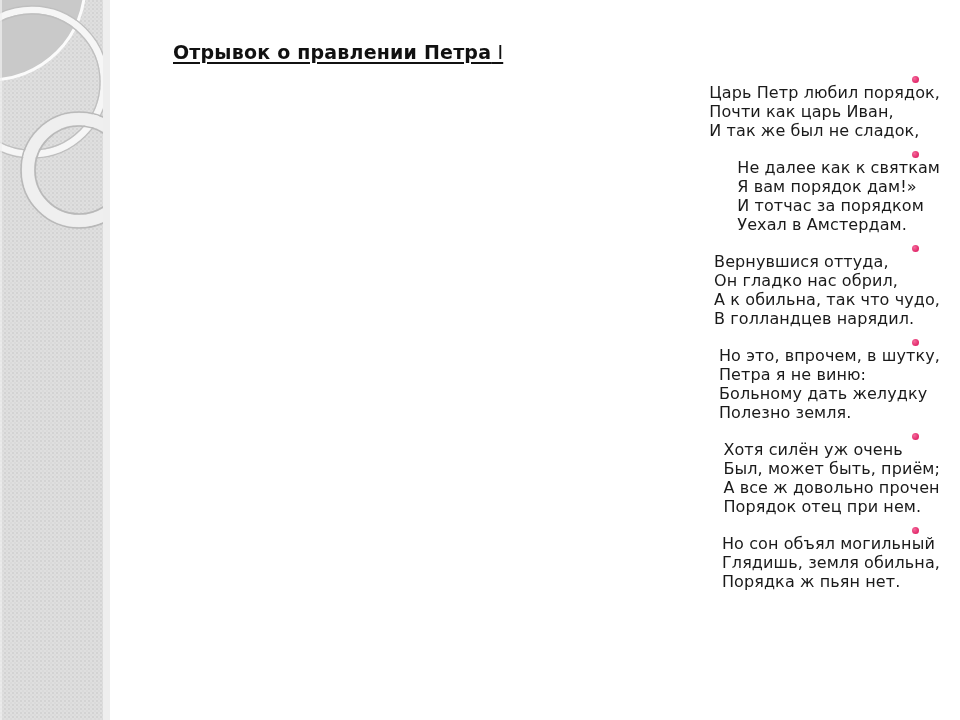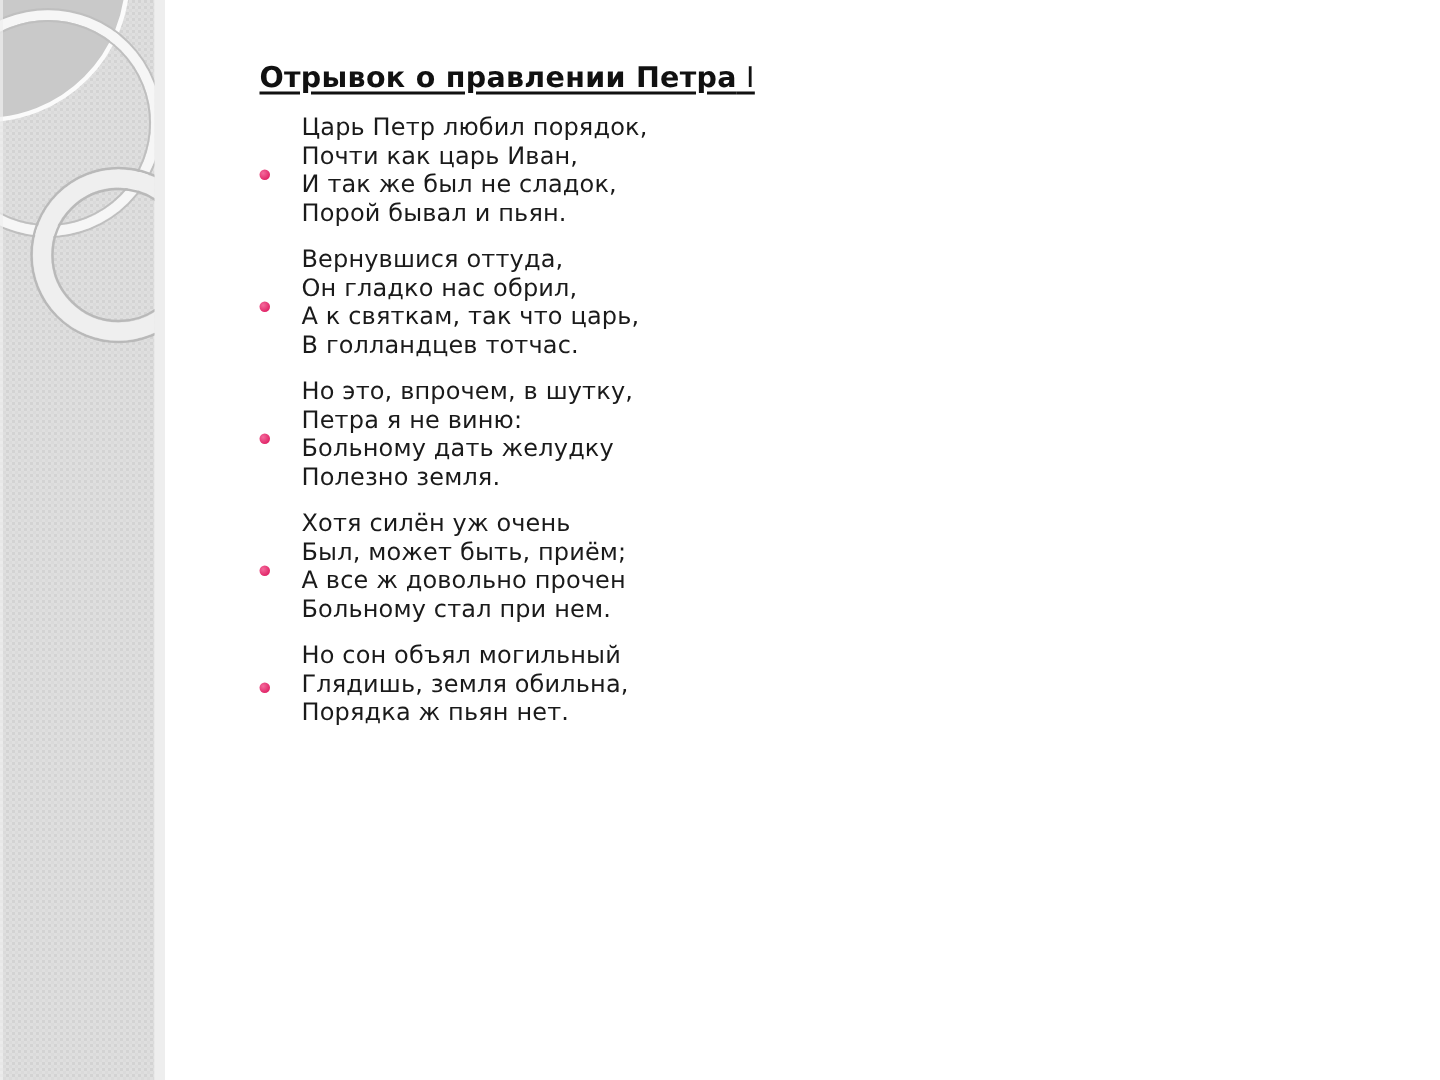"Царь Петр любил порядок," .stanza { align-items: center -> flex-end; flex-direction: none -> column; margin: 12px 0 5px 0 -> 0 0 5px 0 }
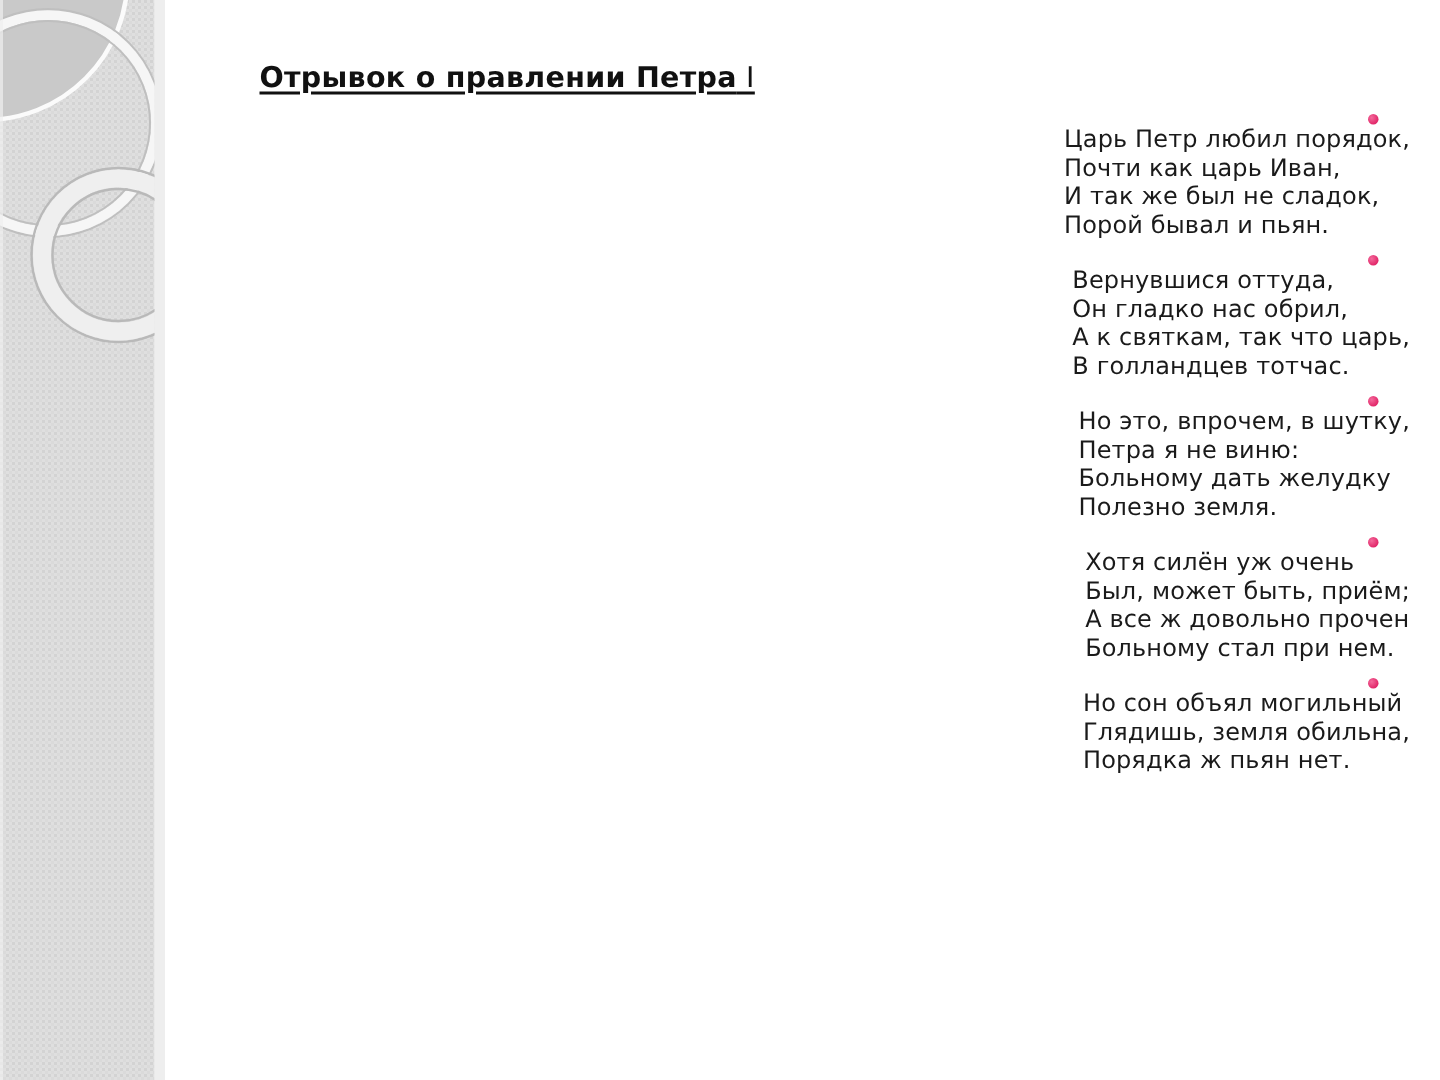"Порой бывал и пьян." span.line { html: <span>Порой бывал и пьян.</span> -> none }
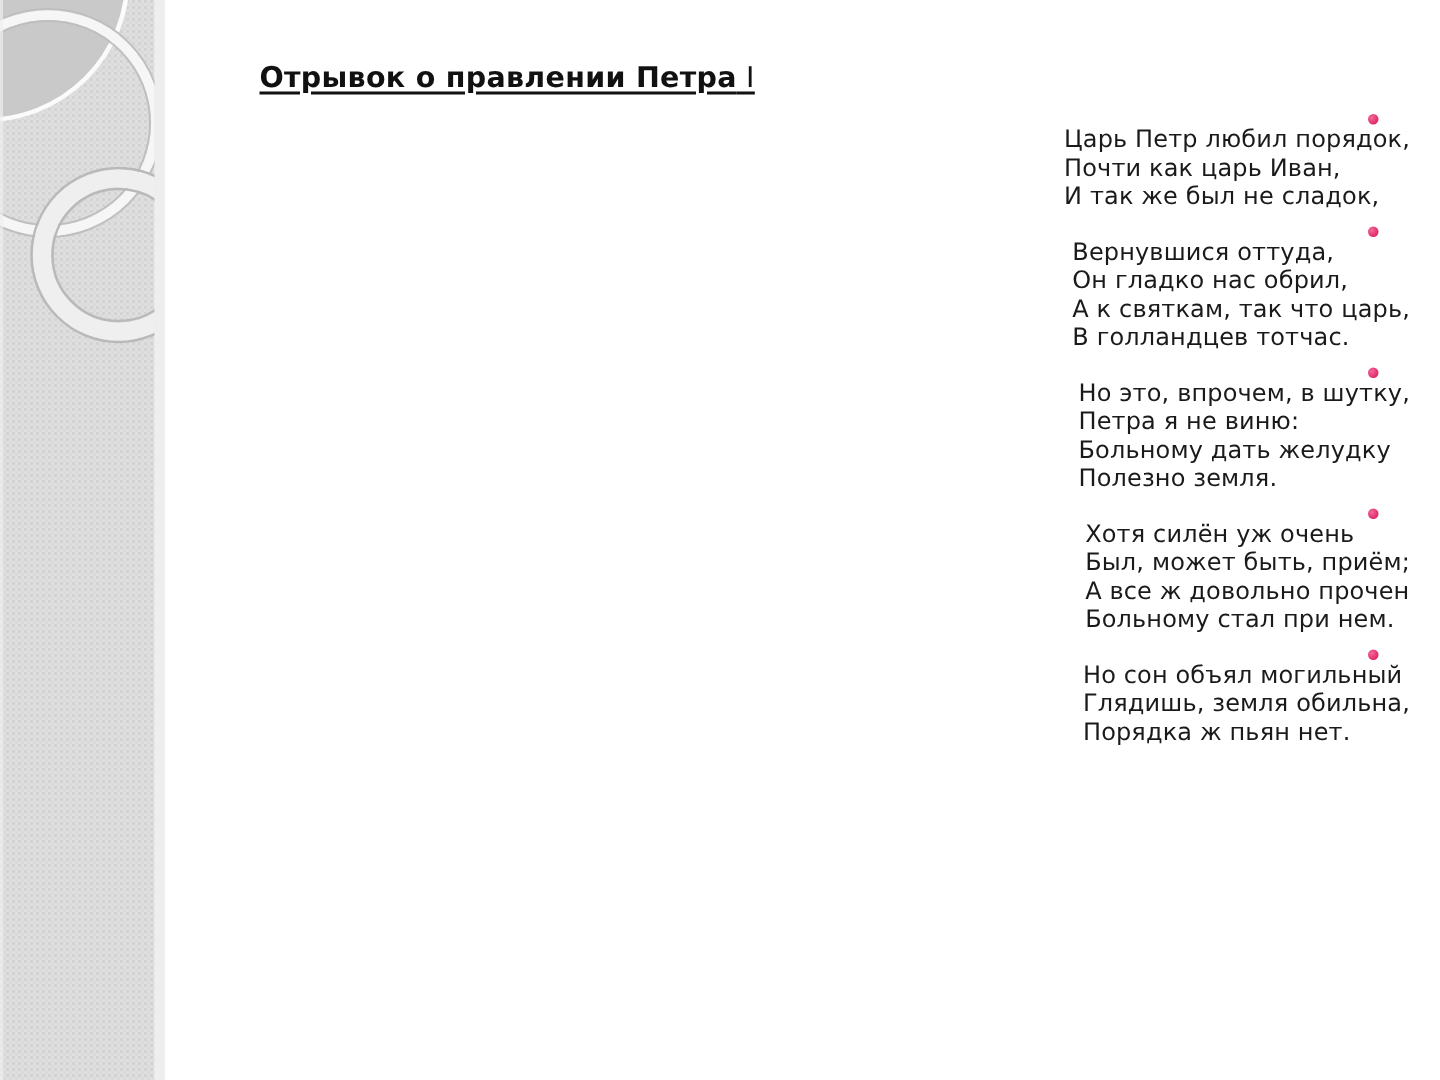"Не далее как к святкам" li.stanza { html: none -> <li> <span></span> <div> <span>Не далее как к святкам</span> <span>Я вам порядок дам!»</span> <span>И тотчас за порядком</span> <span>Уехал в Амстердам.</span> </div> </li> }
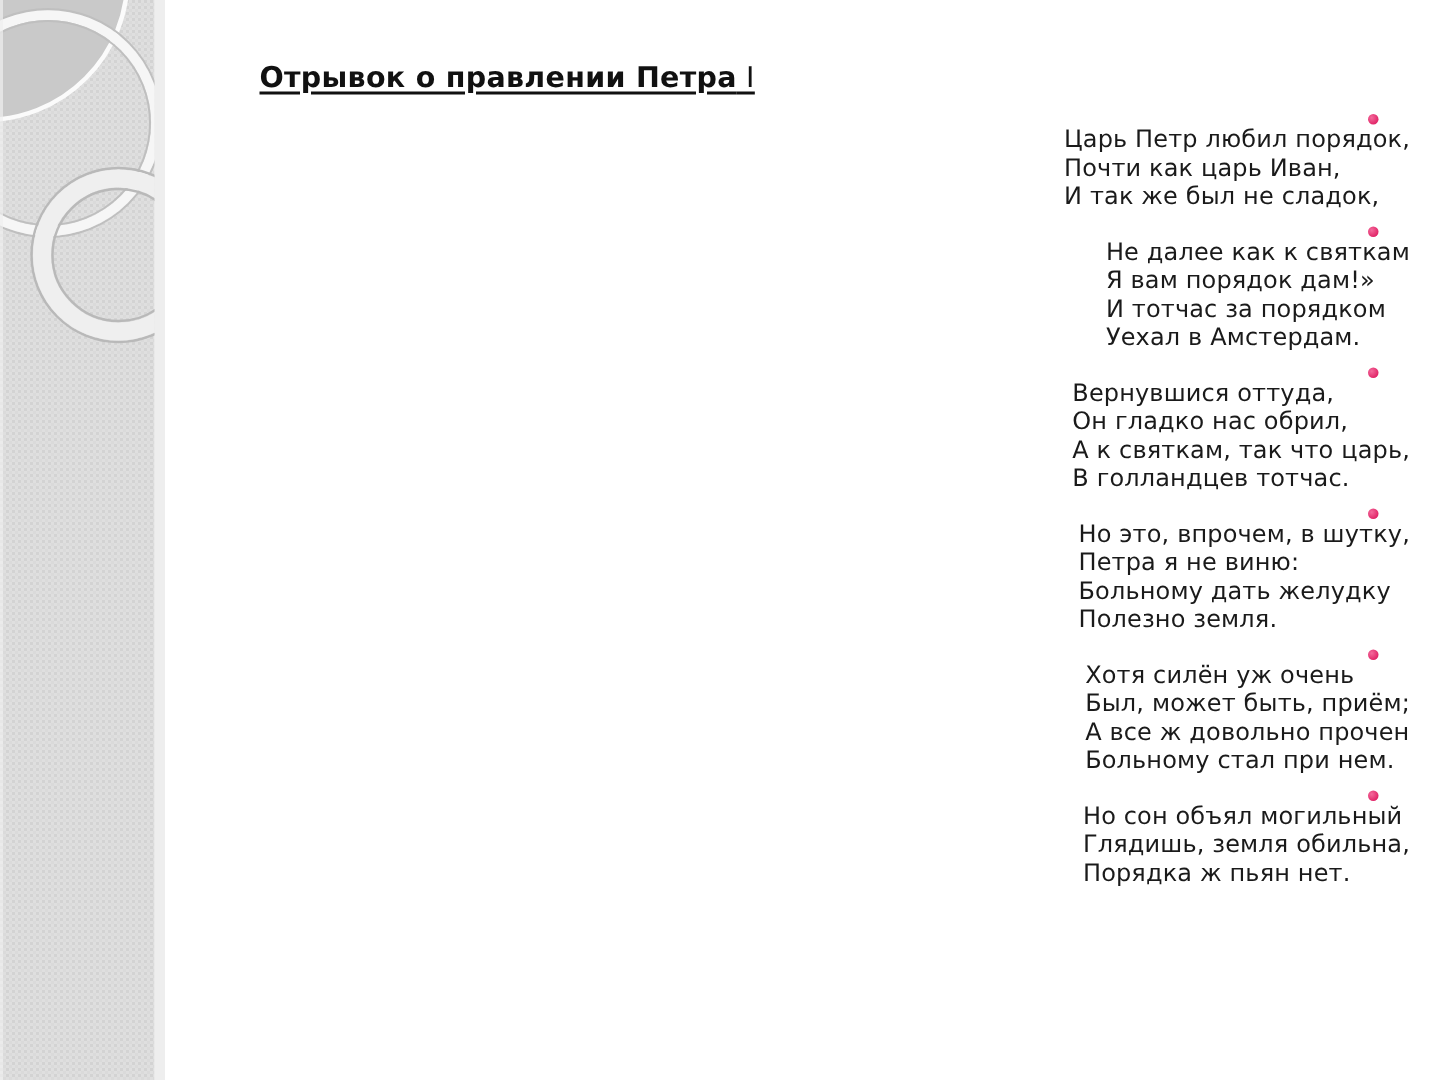"А к святкам, так что" span.line { text: святкам, так что царь -> обильна, так что чудо }
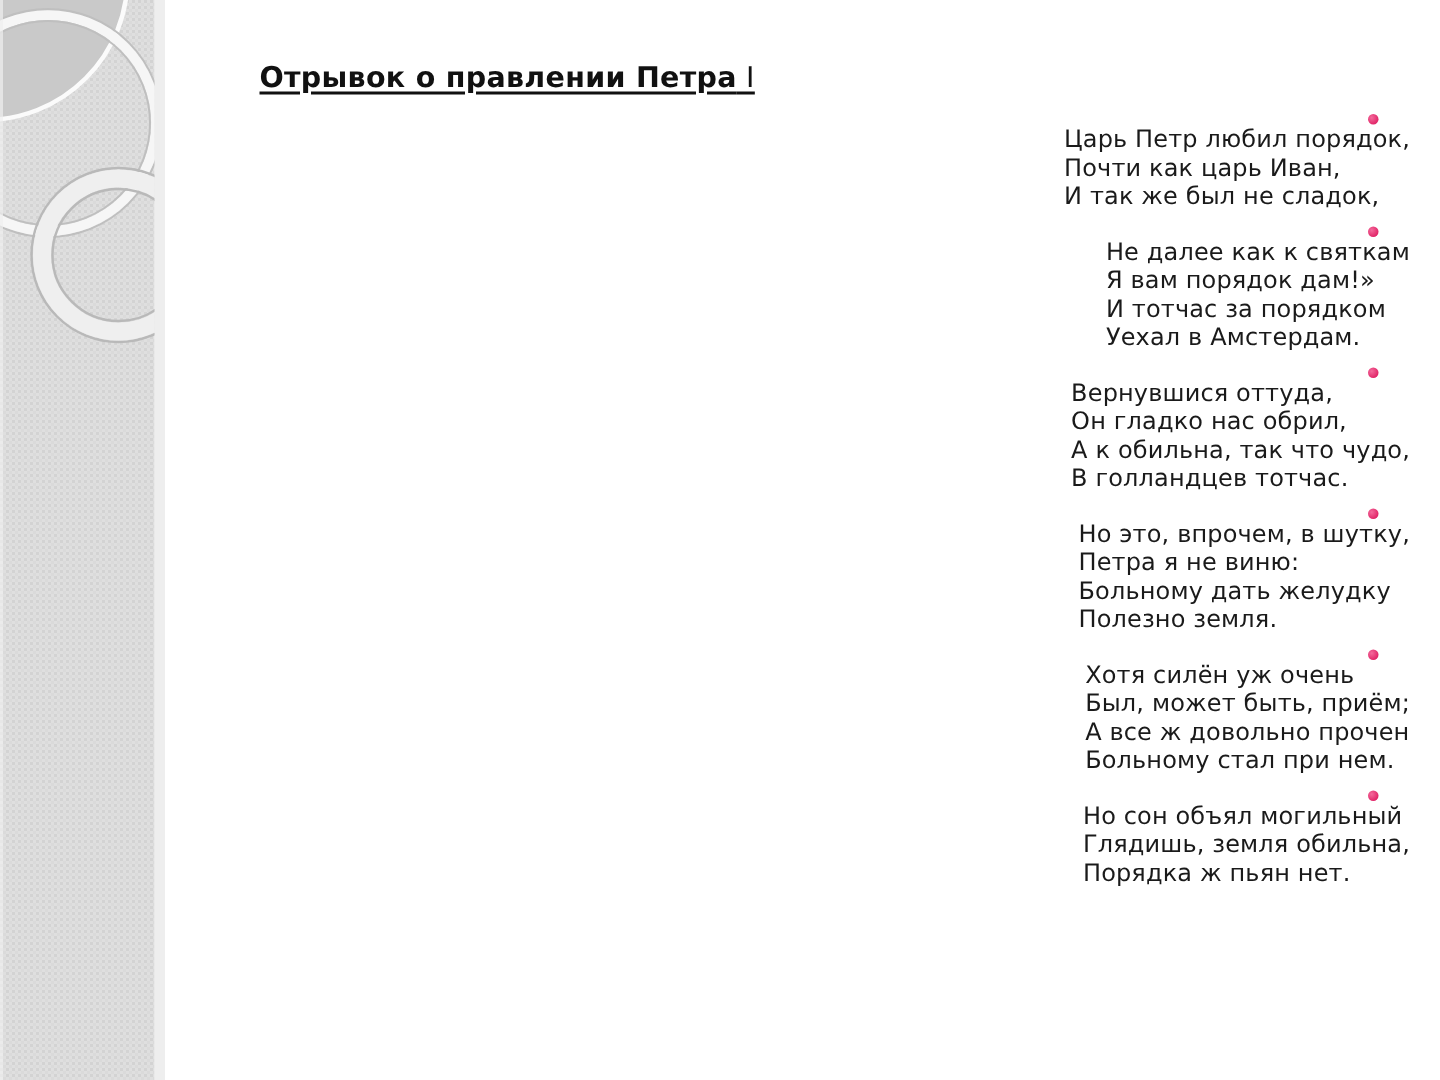"В голландцев тотчас." span.line { text: тотчас -> нарядил }
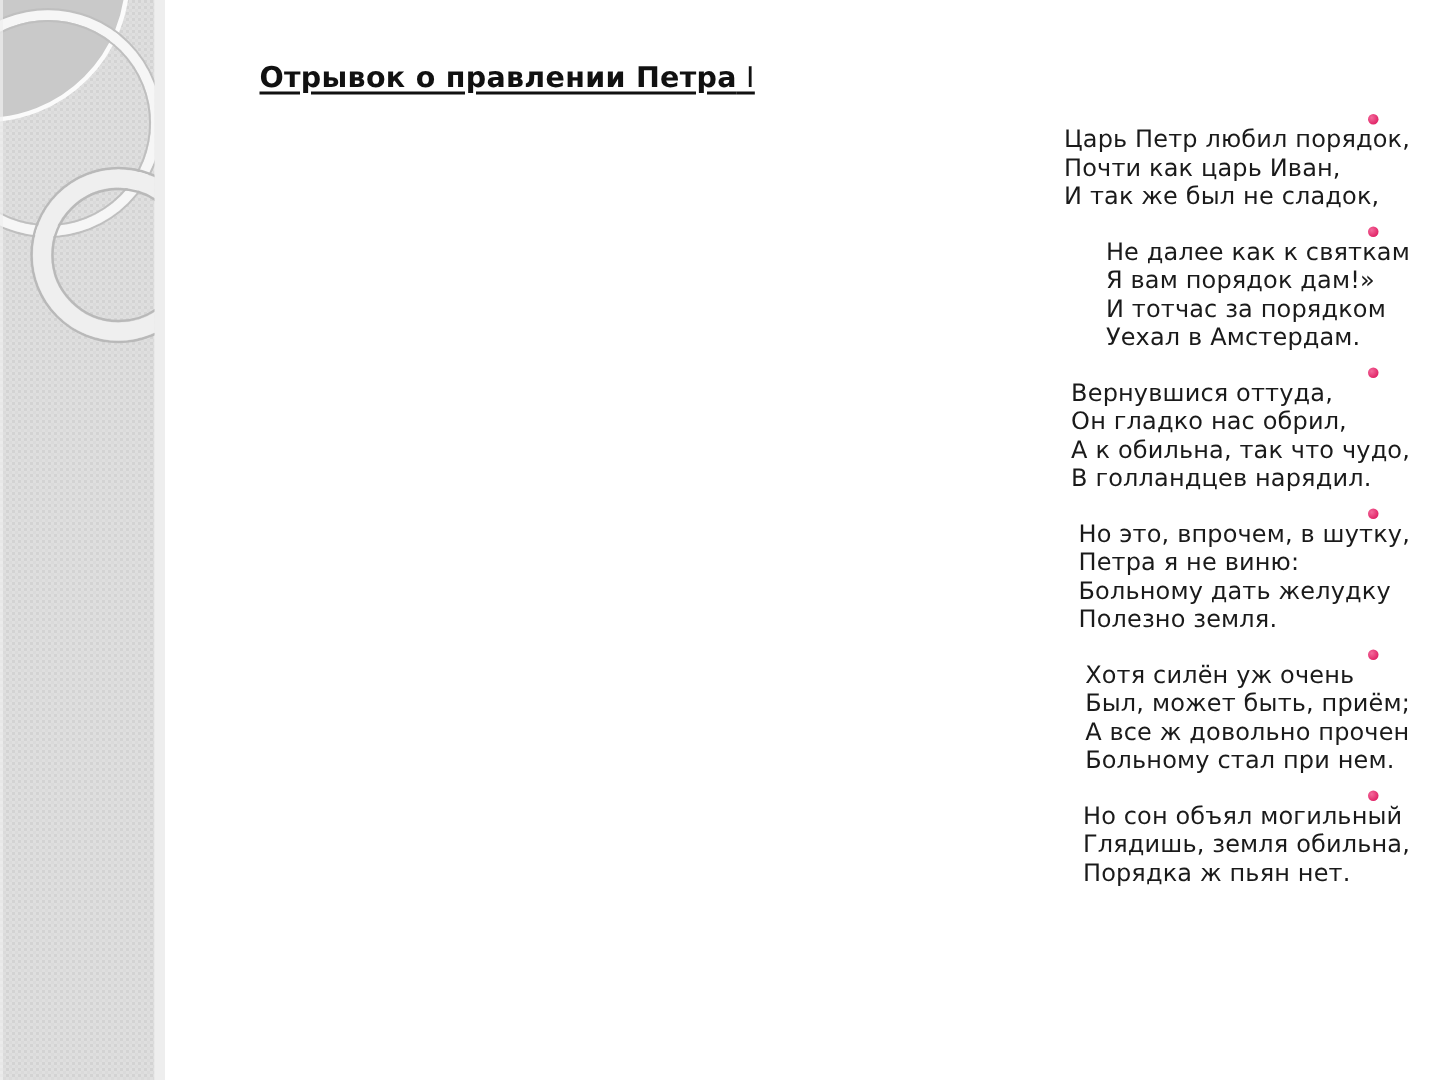"Больному стал при нем." span.line { text: Больному стал -> Порядок отец }
